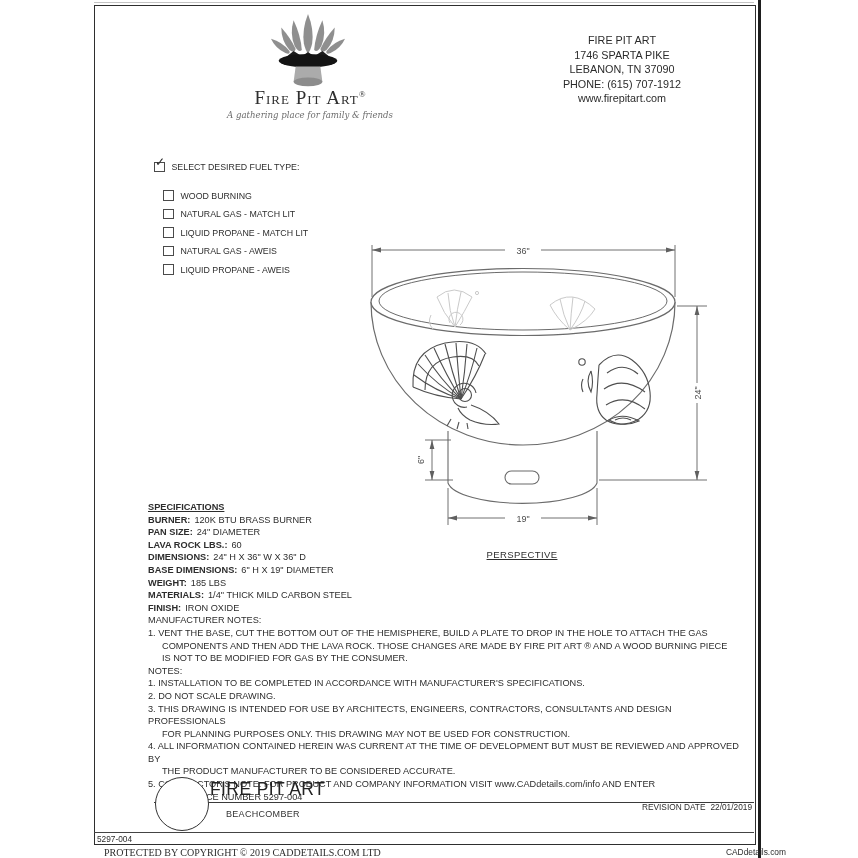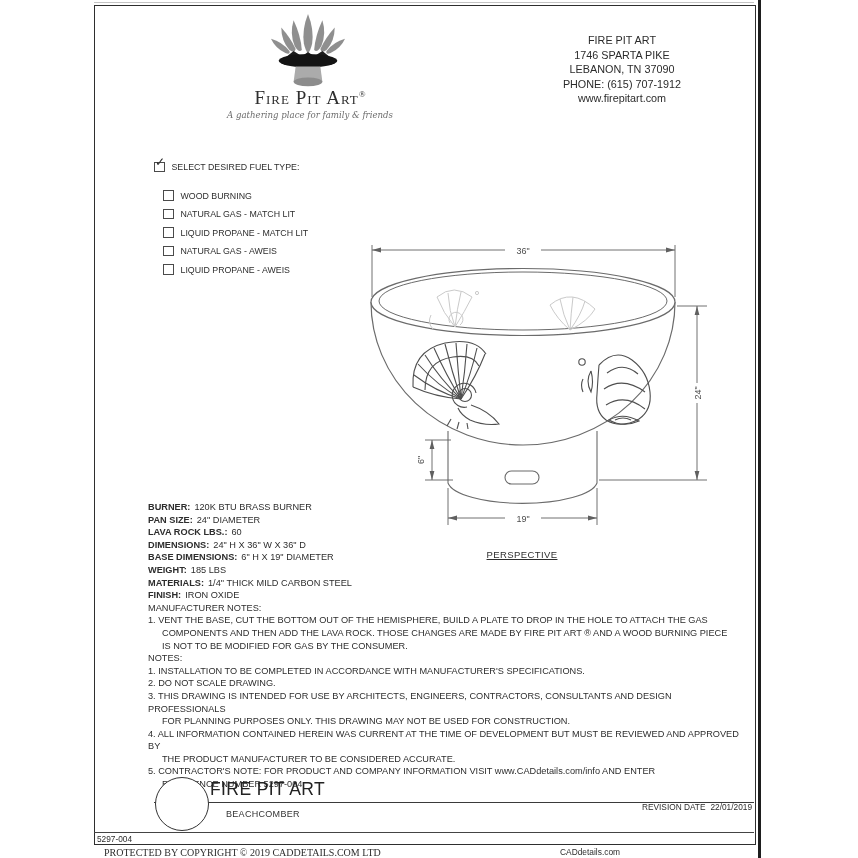"SPECIFICATIONS" div.spec-title { html: none -> <div>SPECIFICATIONS</div> }
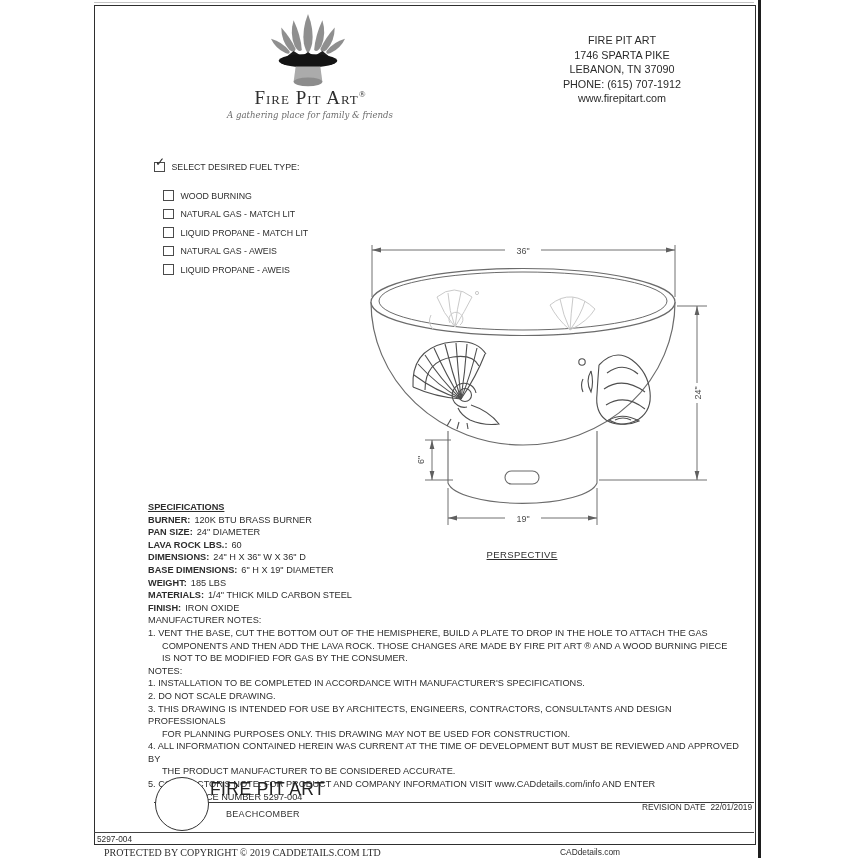"CADdetails.com" .ft-site { left: 560px -> 592px; text-align: left -> right }
